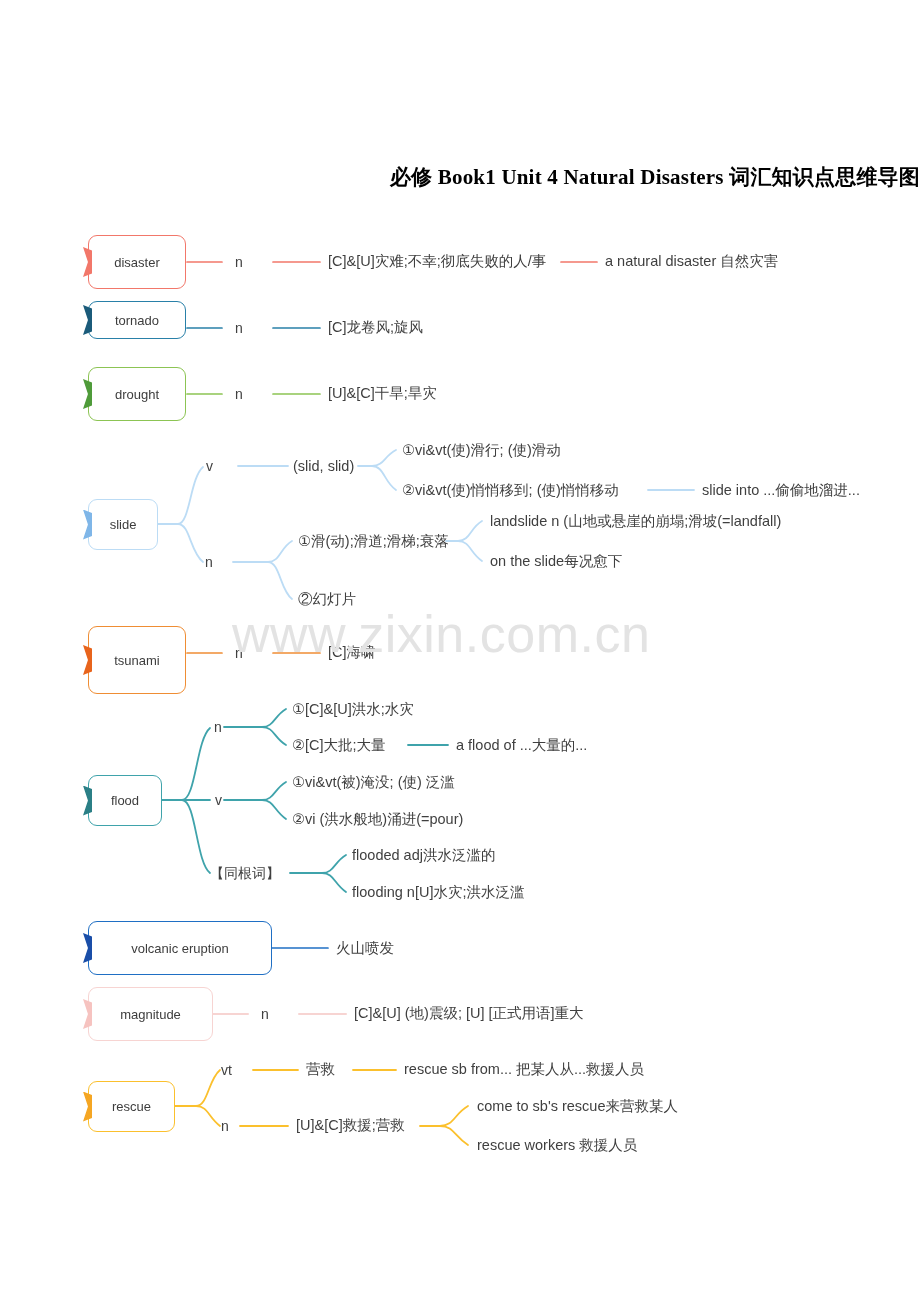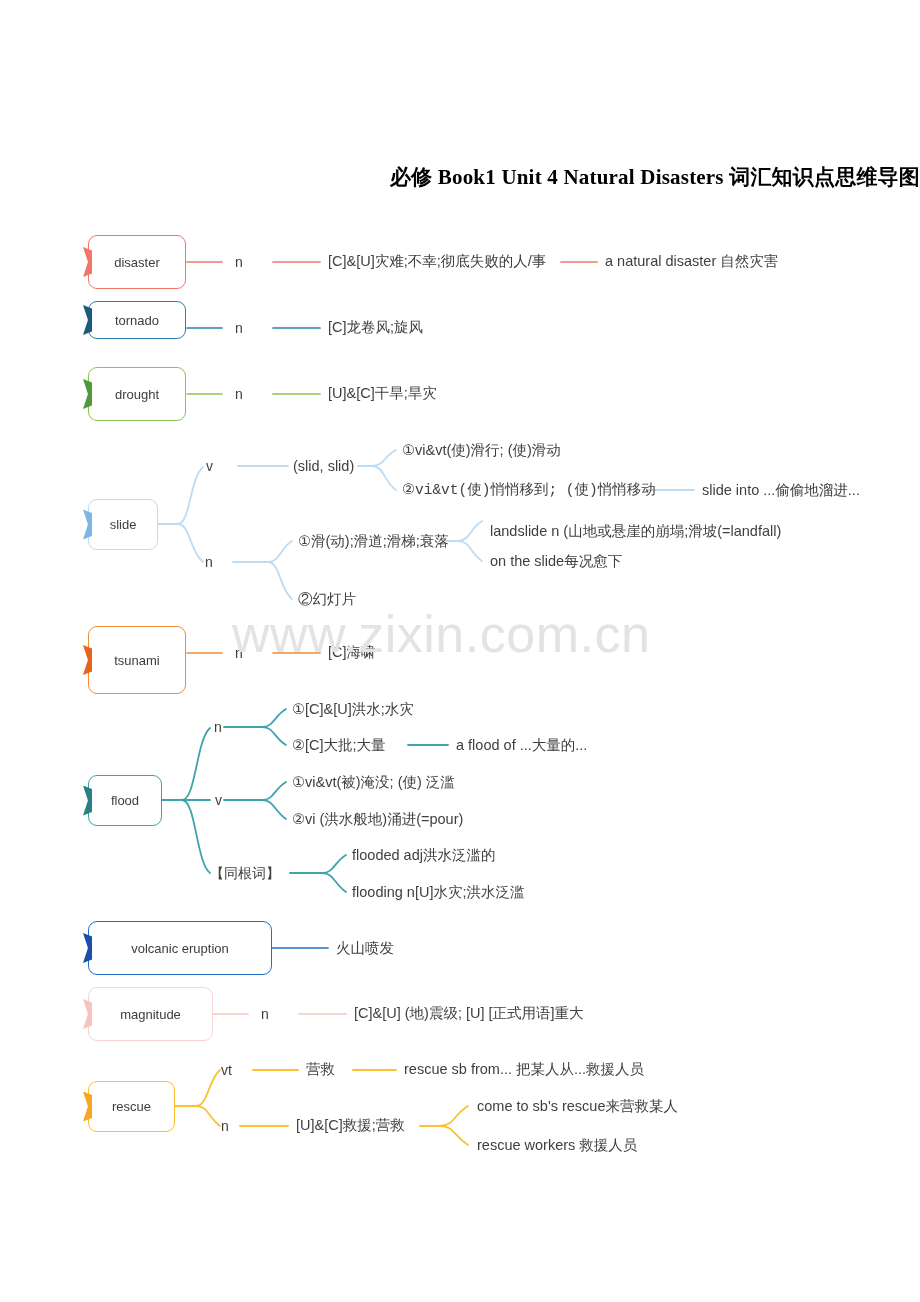"②vi&vt(使)悄悄移到; (使)悄悄移动" div.leaf { font-family: Liberation Mono, monospace -> none }
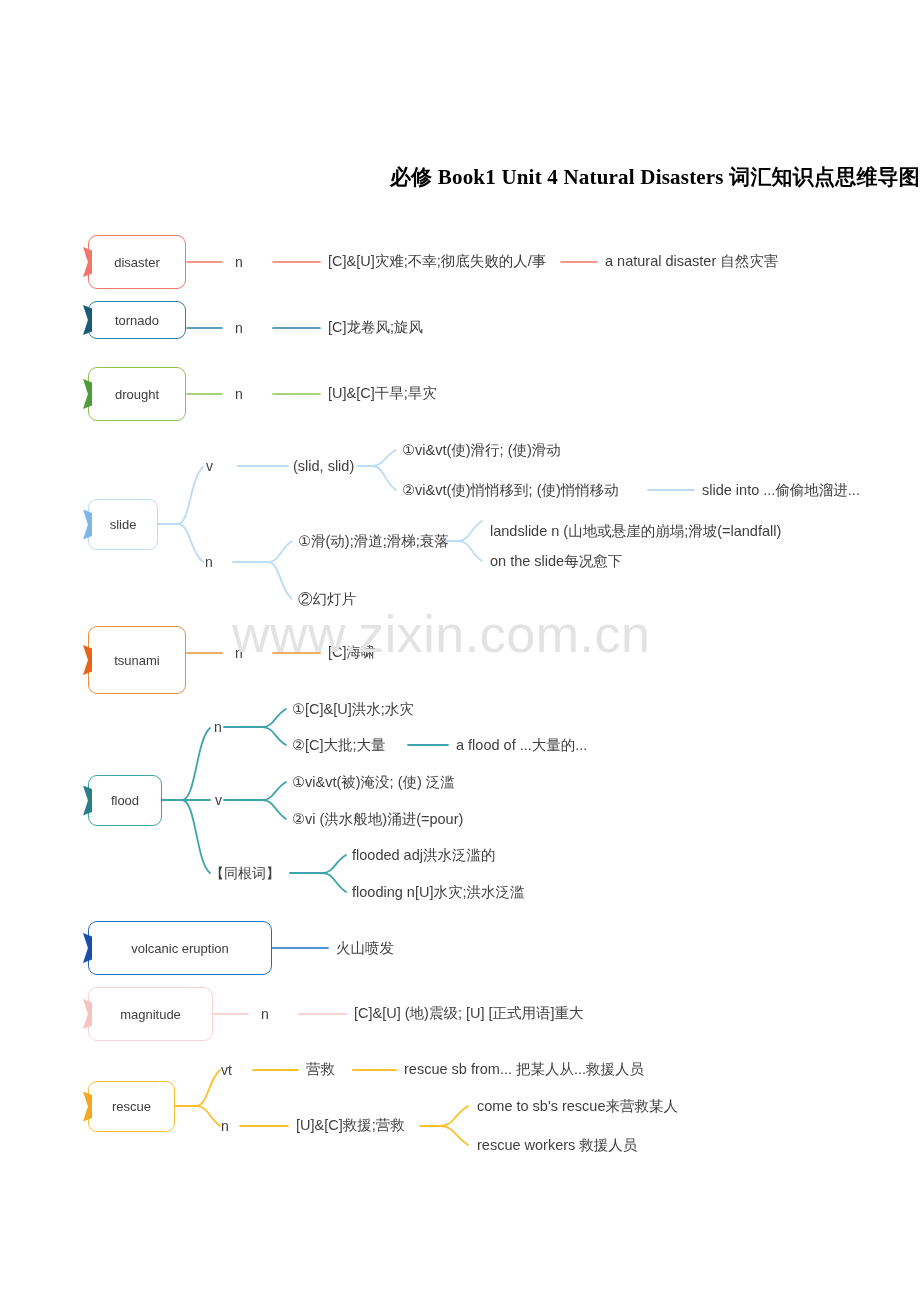"landslide n (山地或悬崖的崩塌;滑坡(=landfall)" div.leaf { margin-top: 10px -> none }
